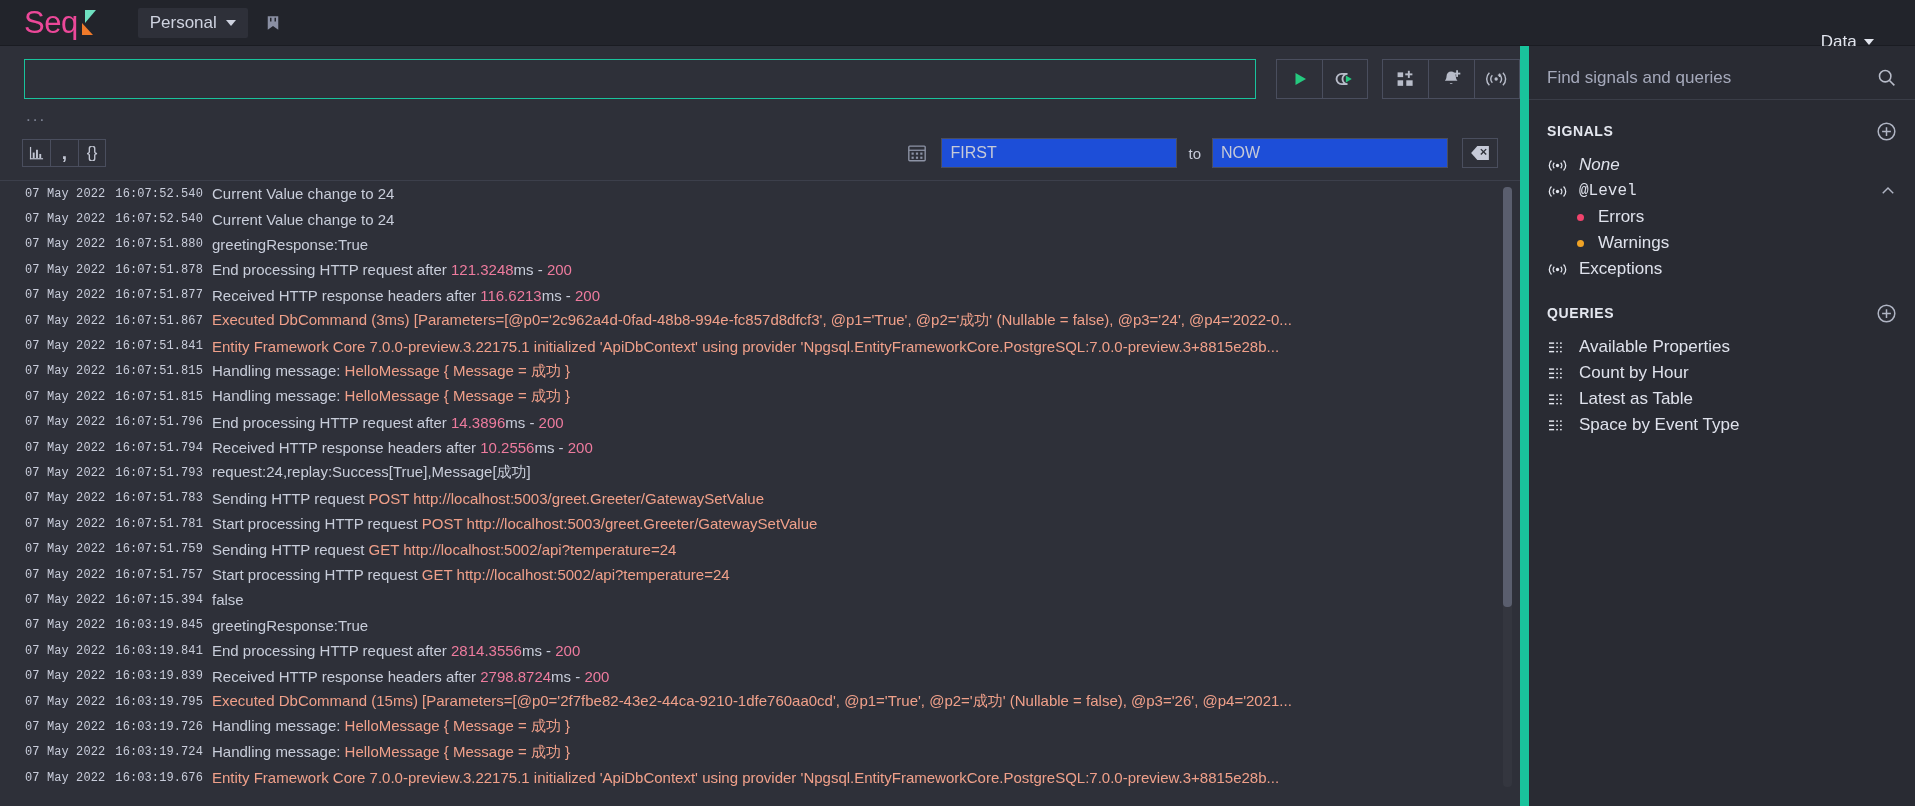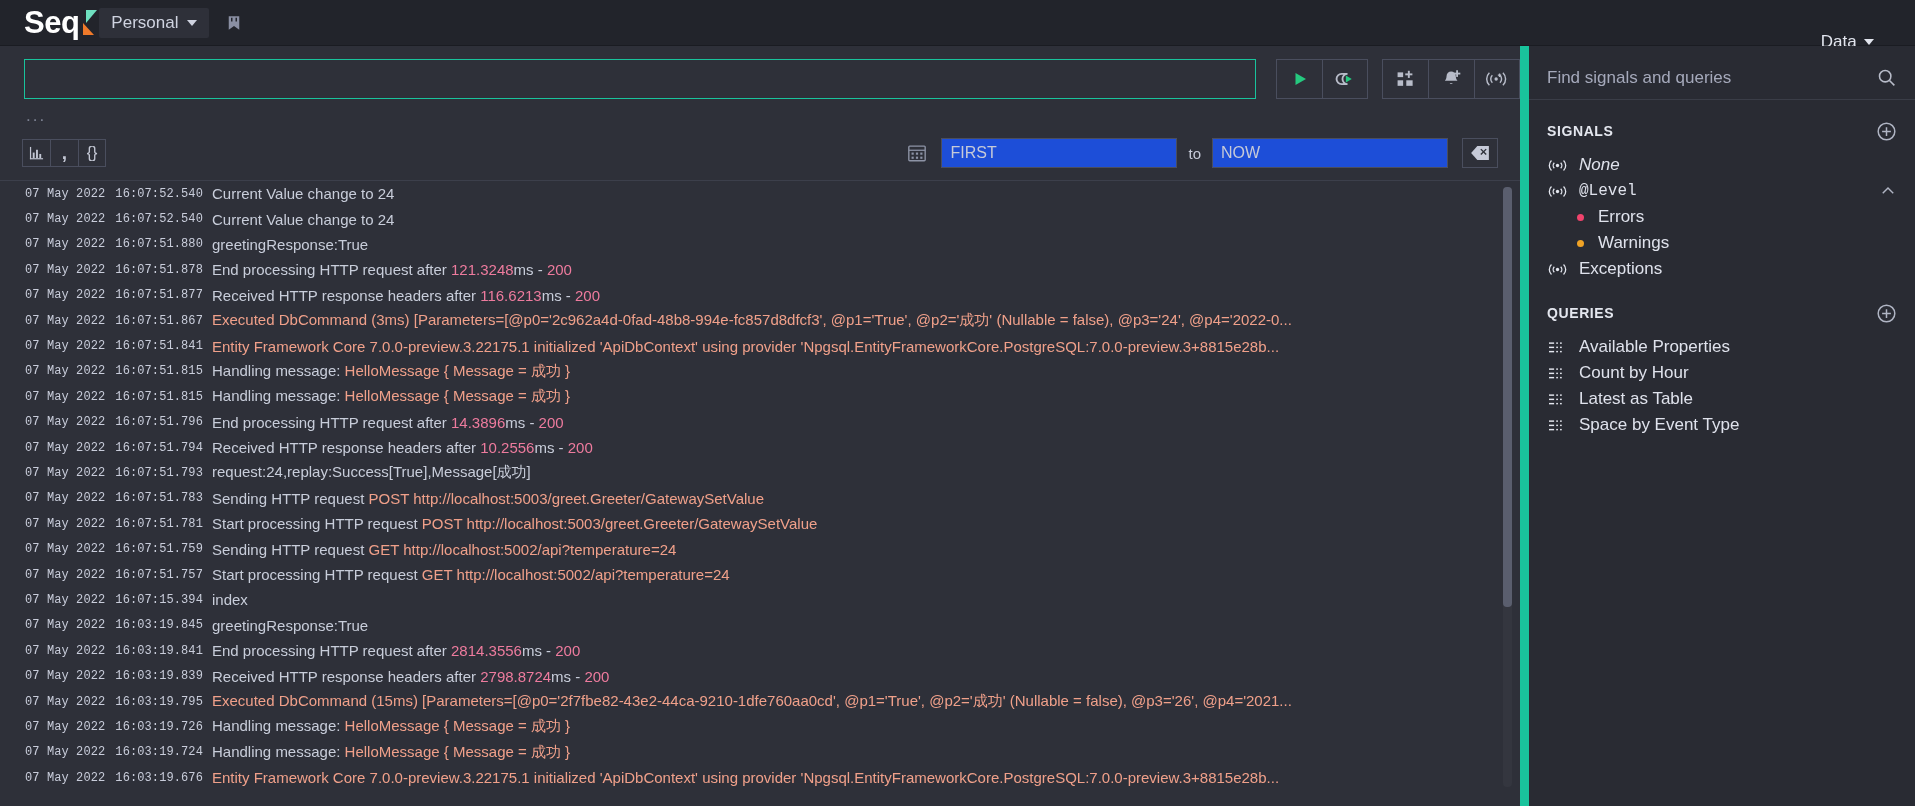"Seq" #brand .word { color: #ffffff -> #ec4899; font-weight: bold -> normal }
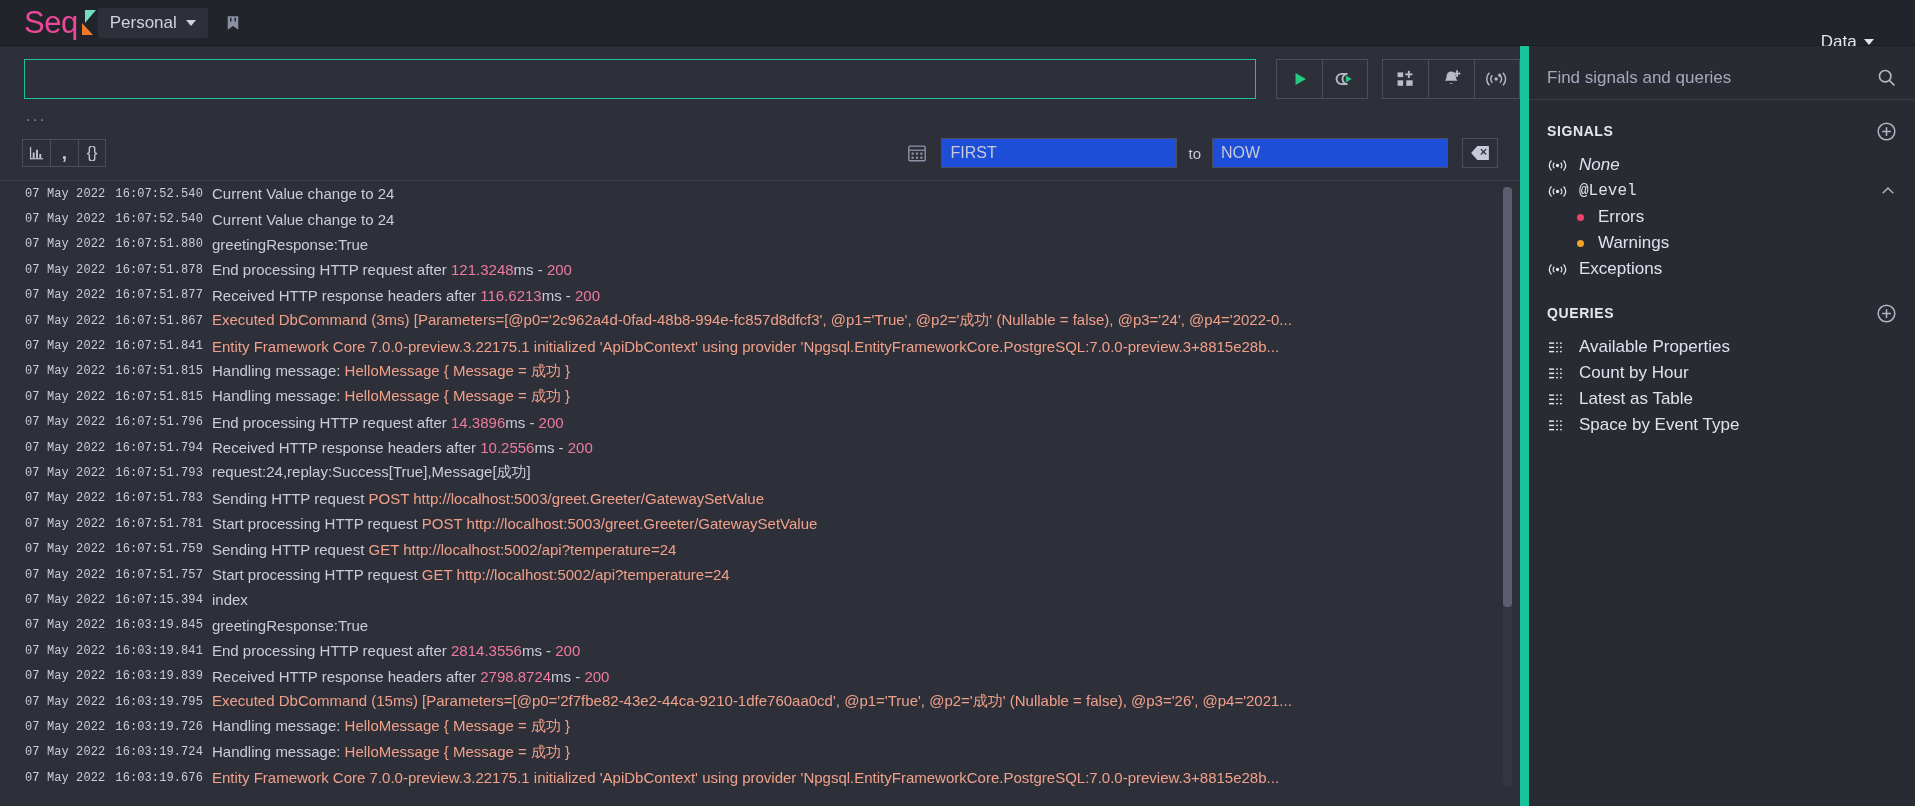"Personal" #personal-menu { margin-left: none -> 40px }
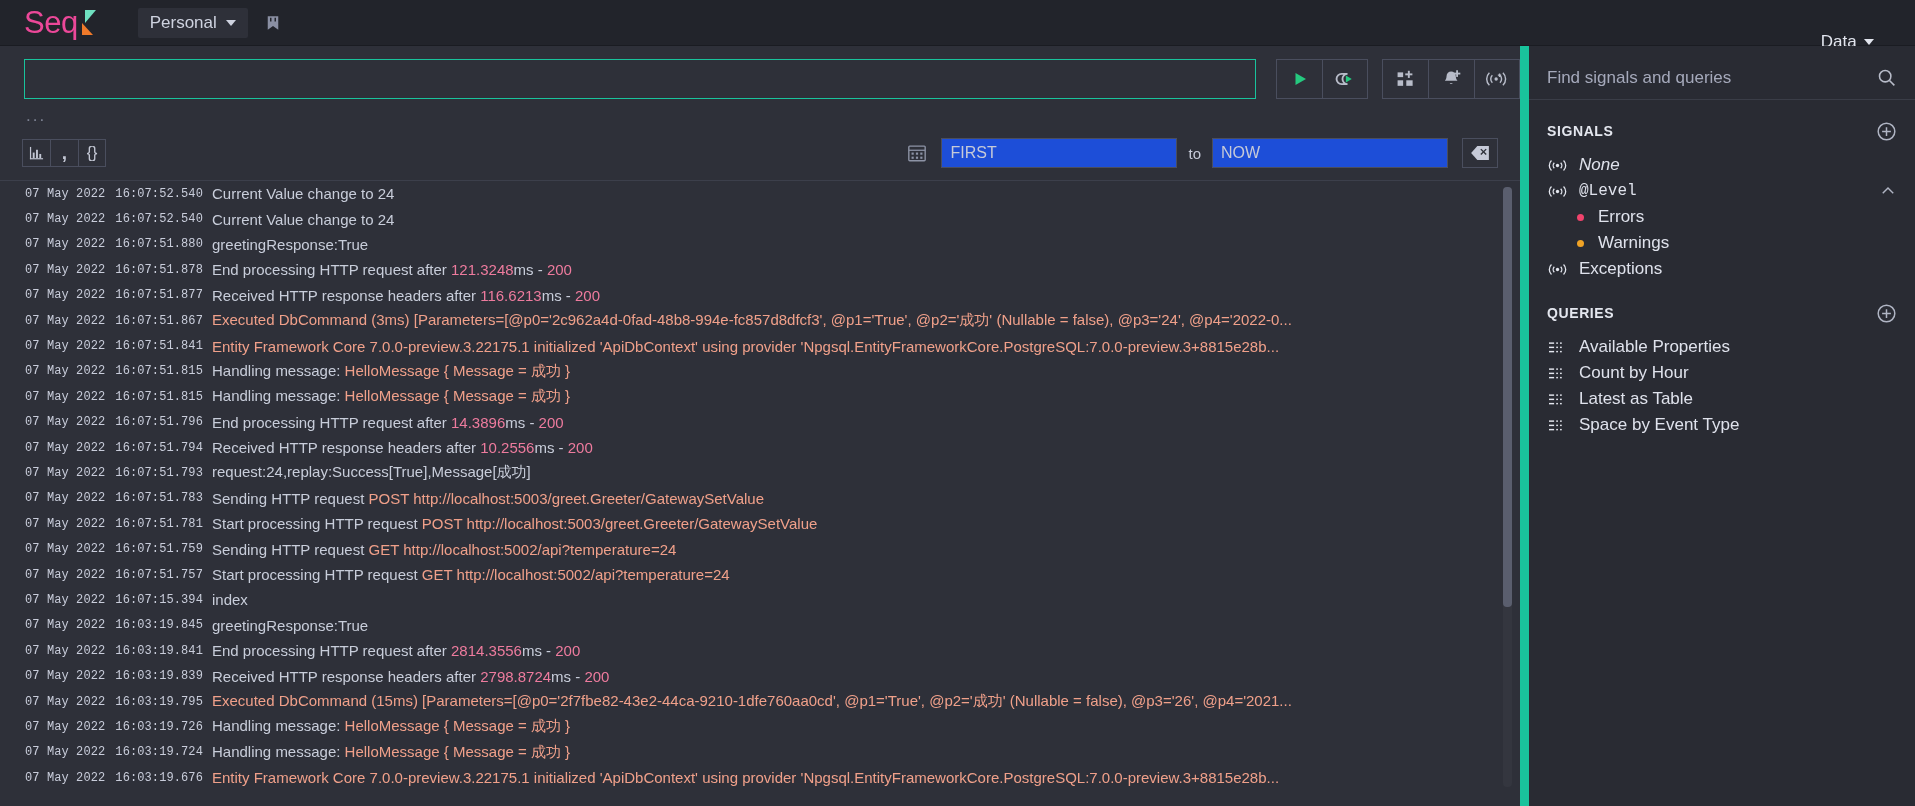"index" span { text: index -> false }
